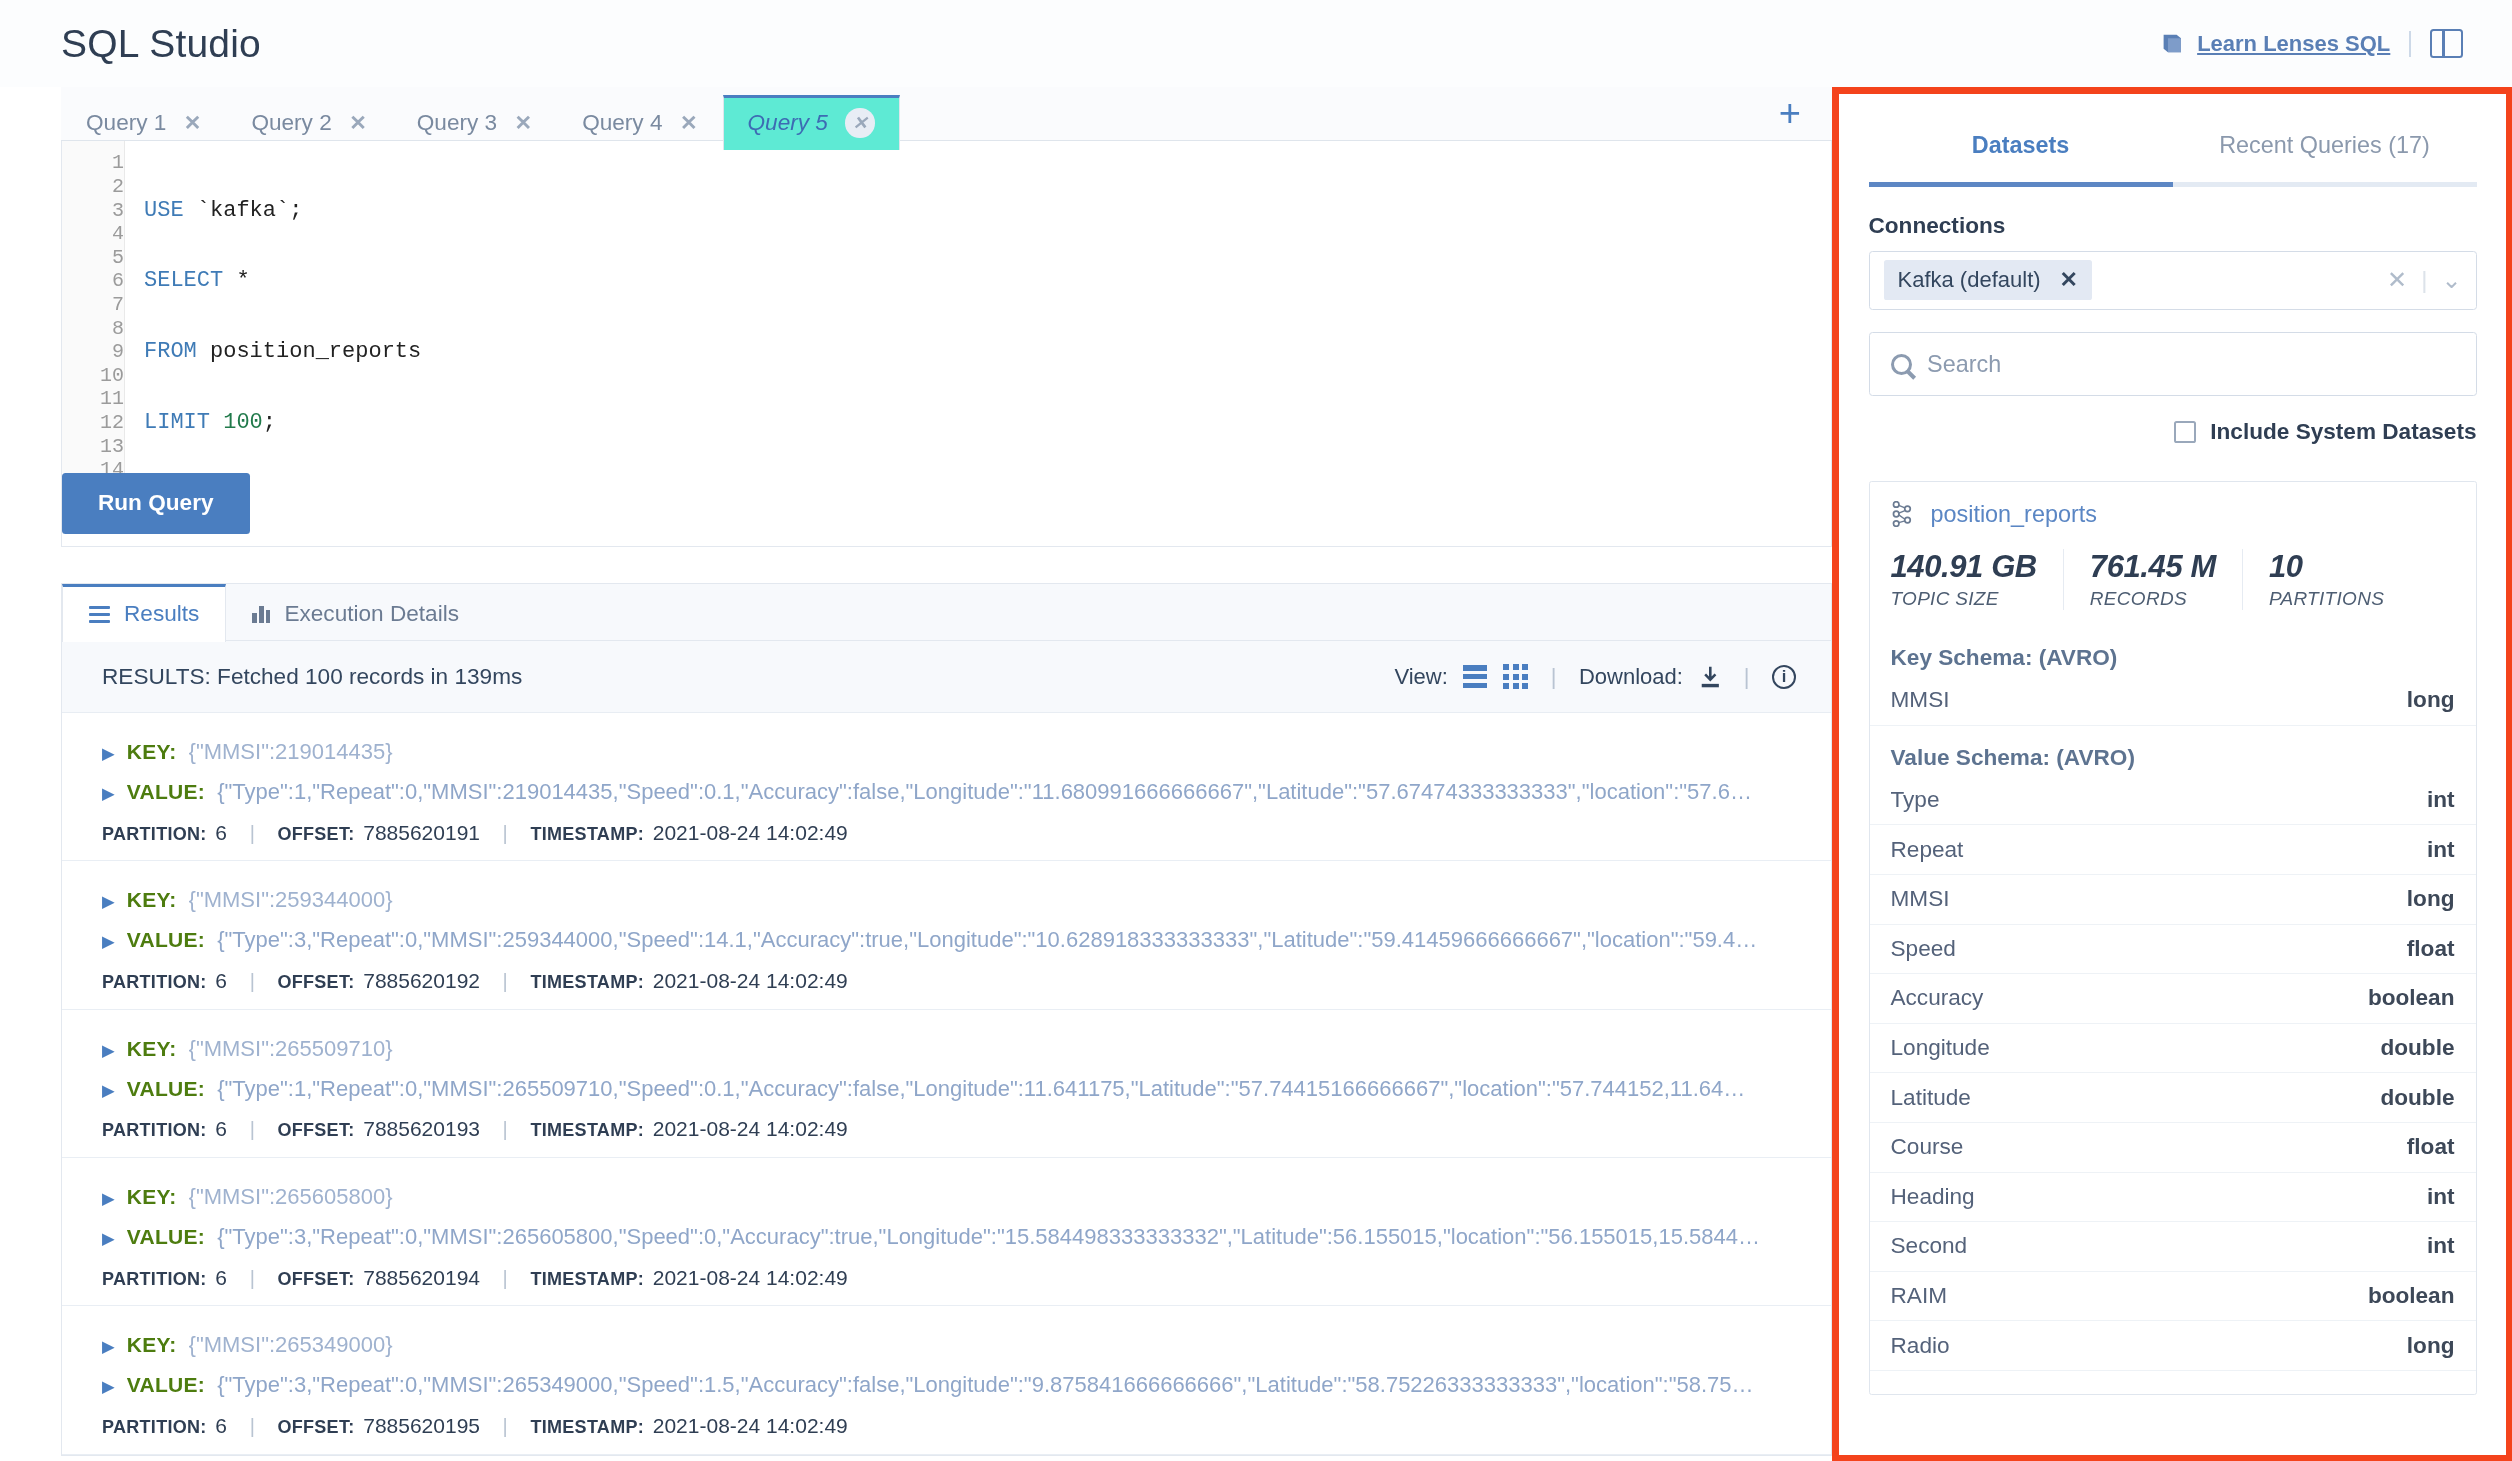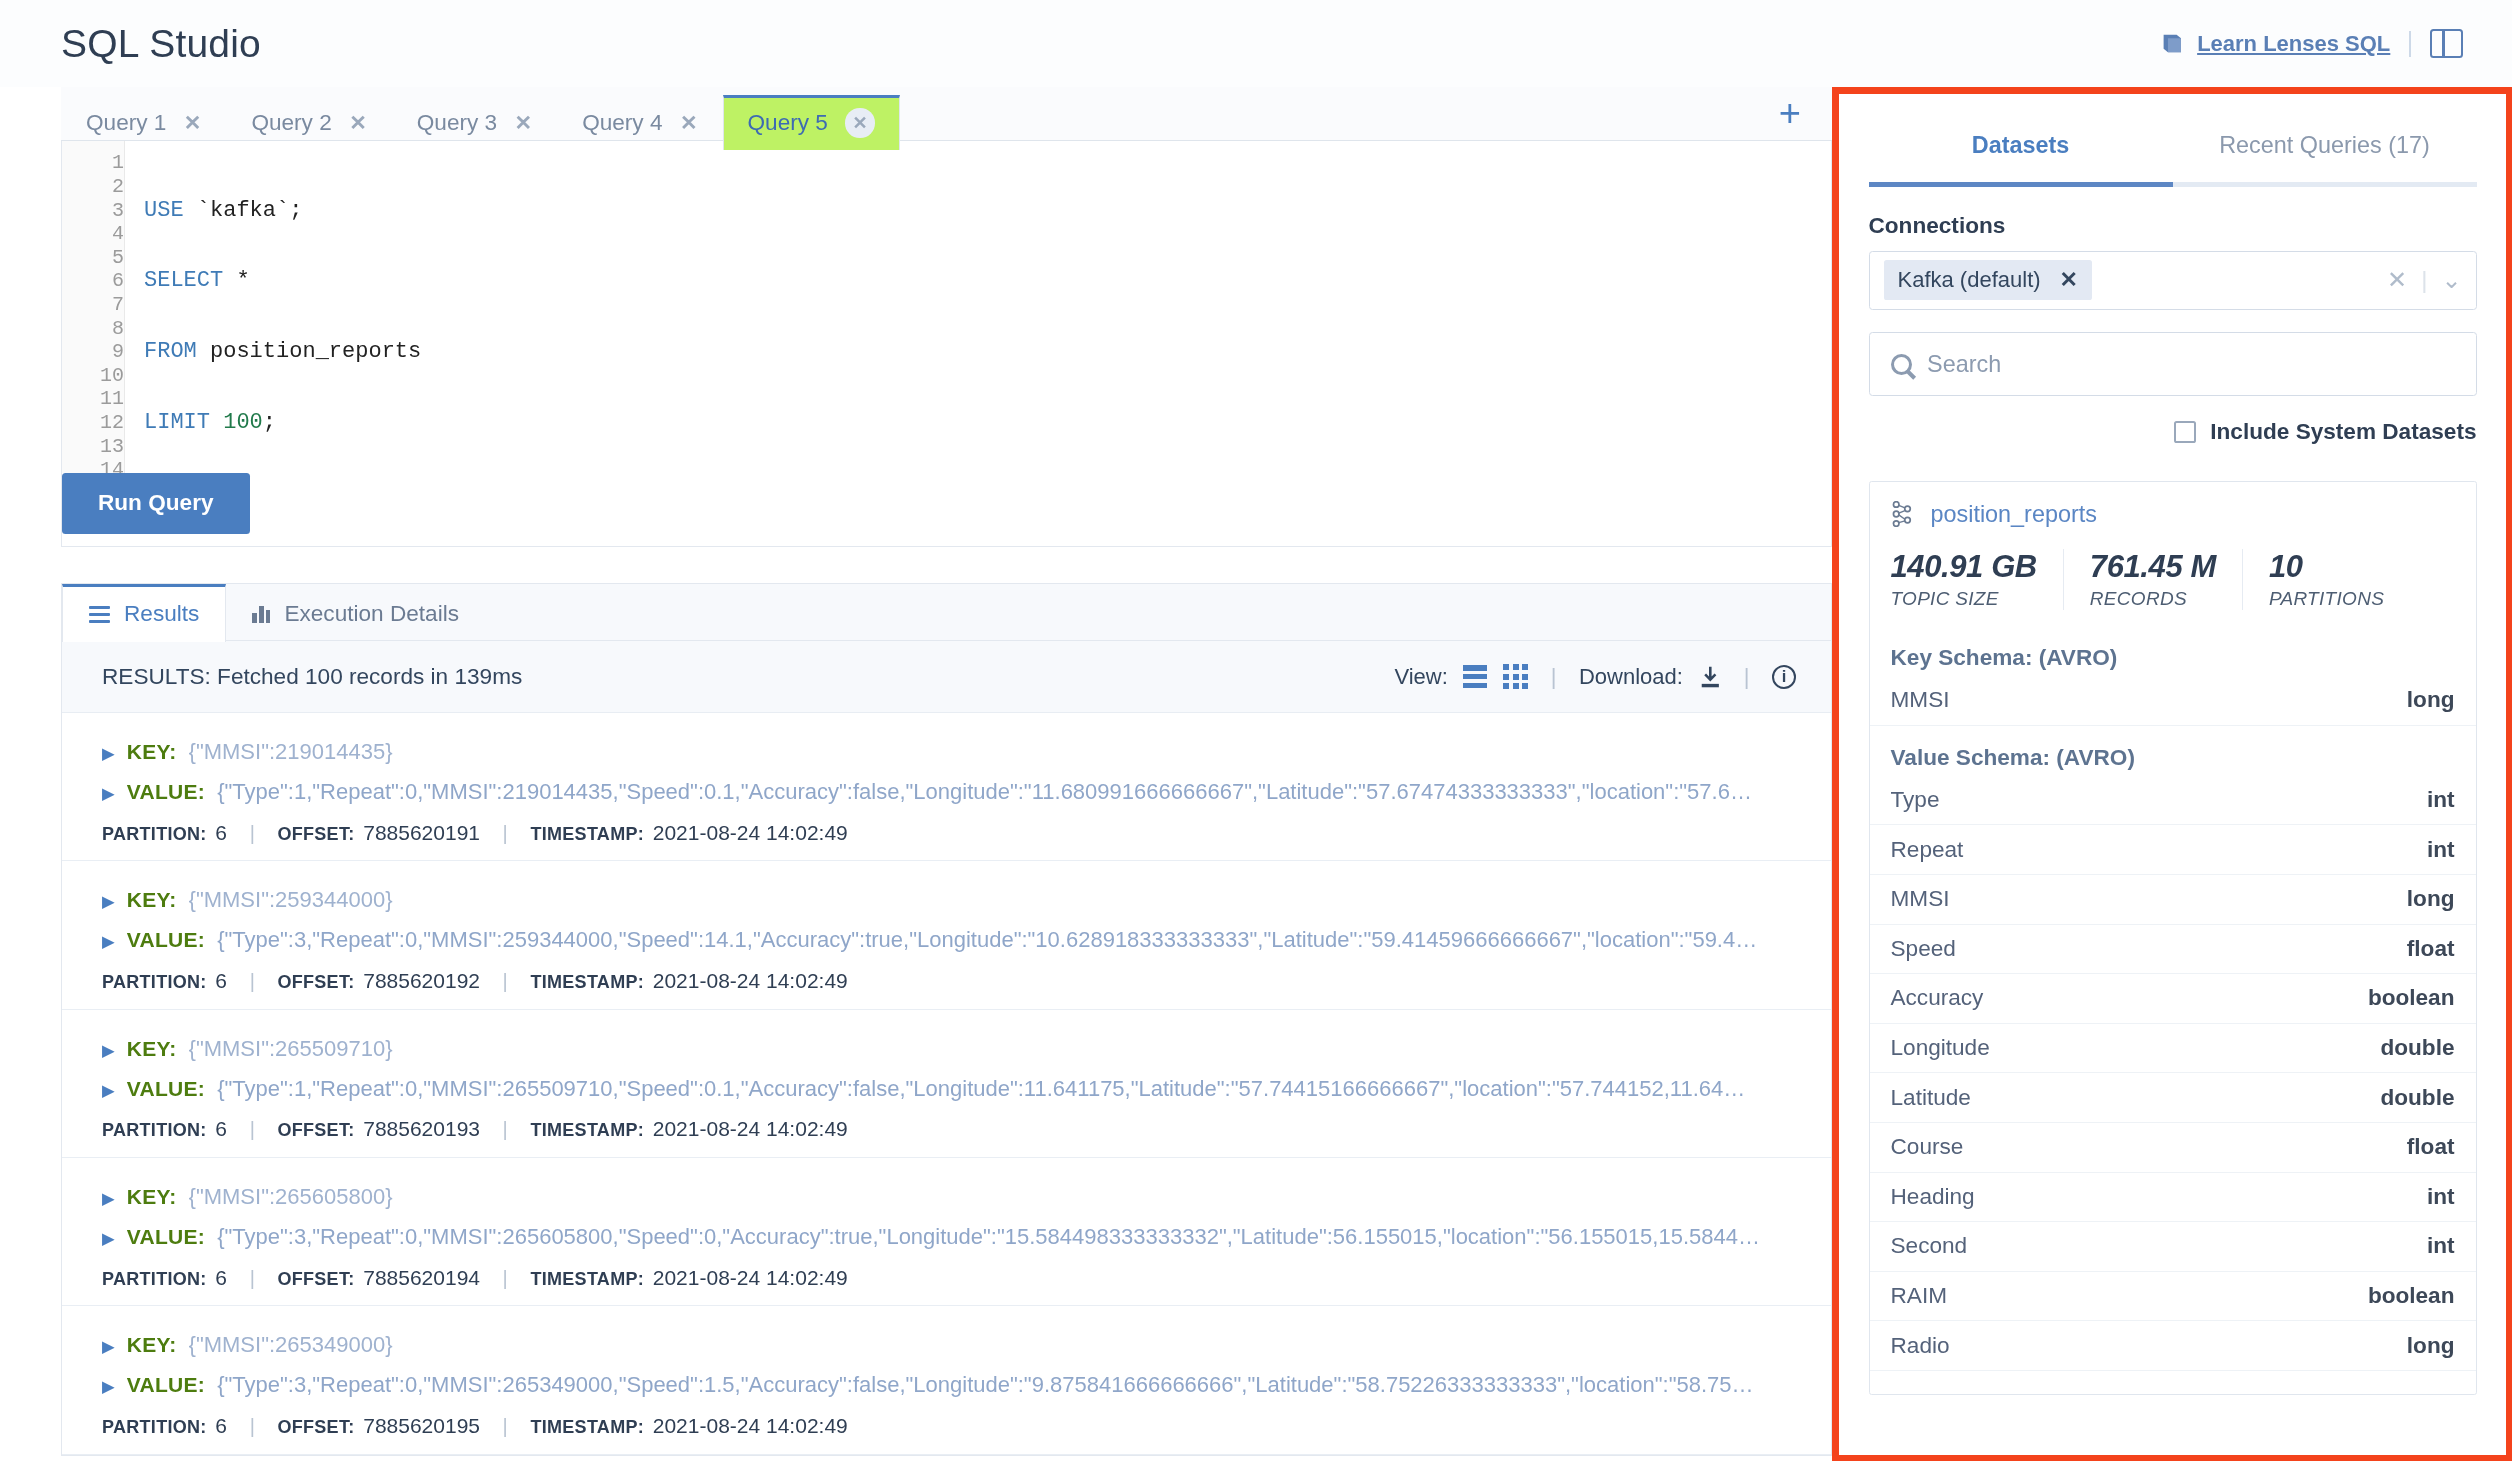"Query 5" .qtab.active { background: #bef264 -> #5eead4; font-style: none -> italic }
